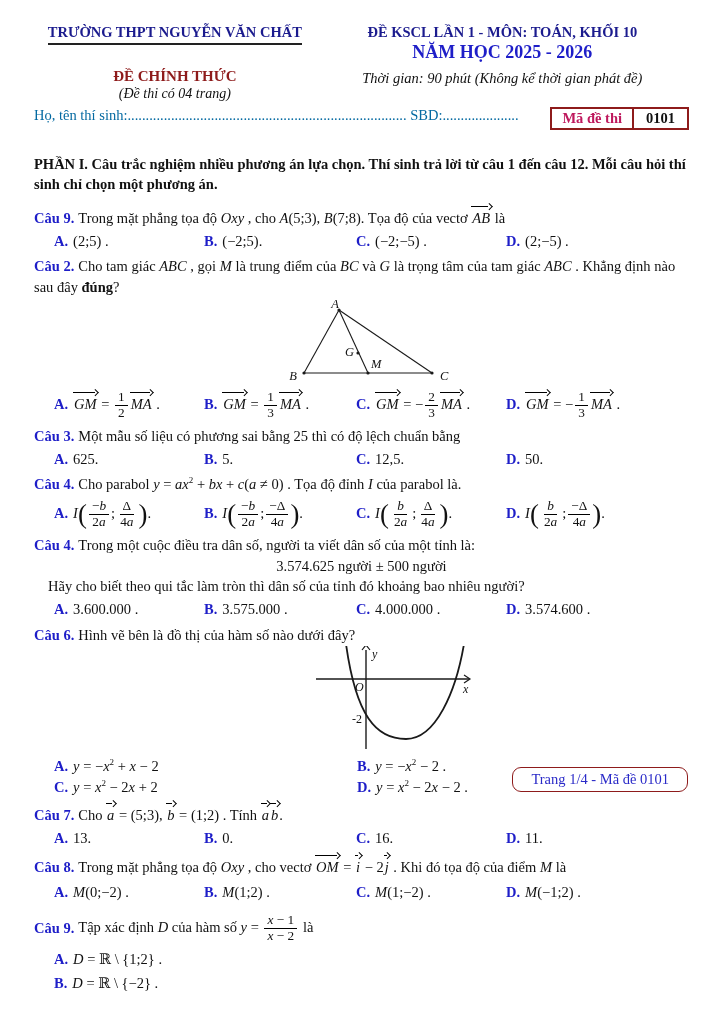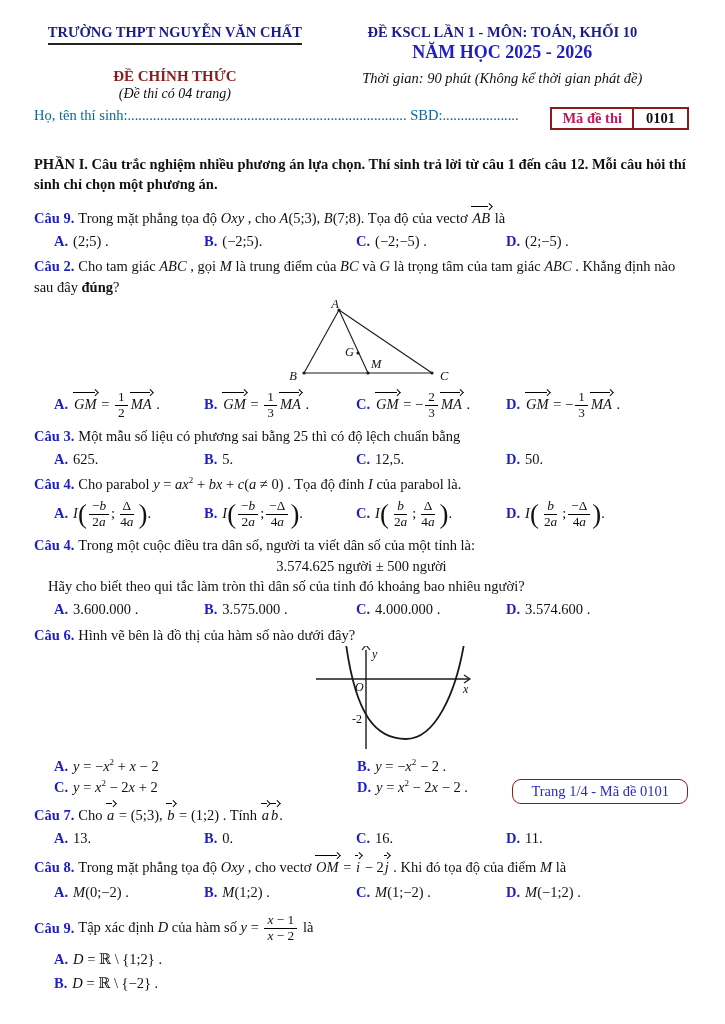"Trang 1/4 - Mã đề" .footer-box { bottom: 32px -> 44px }
